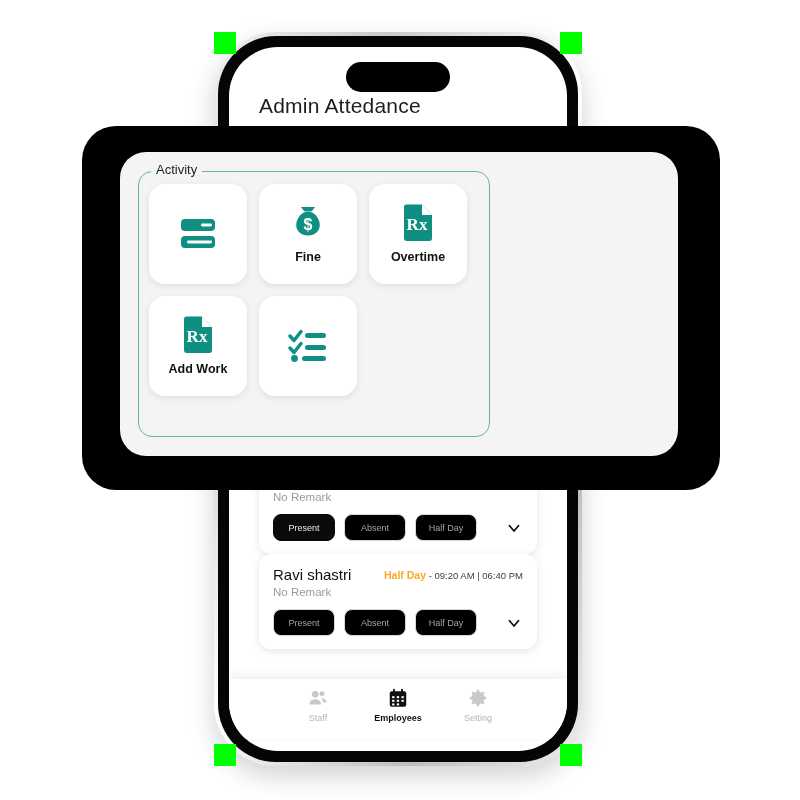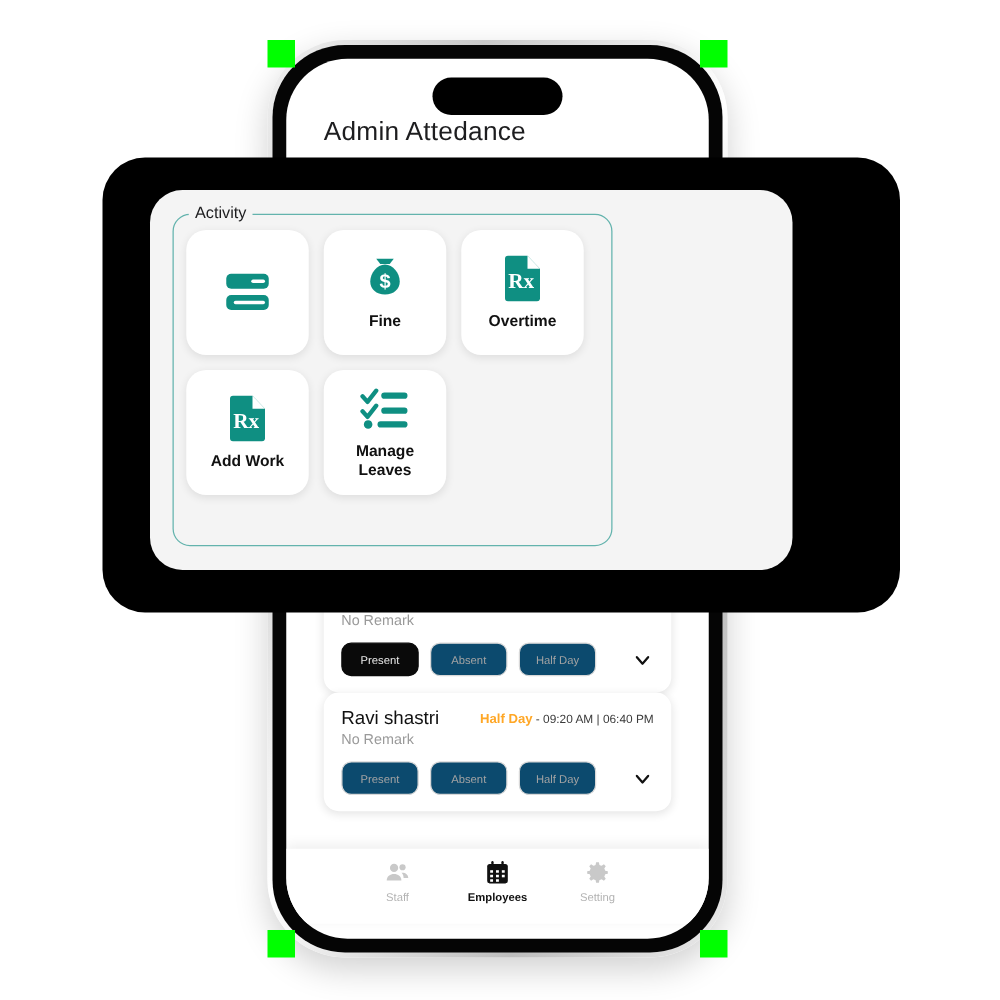"Activity" #overlay-card { width: 514px -> 558px }
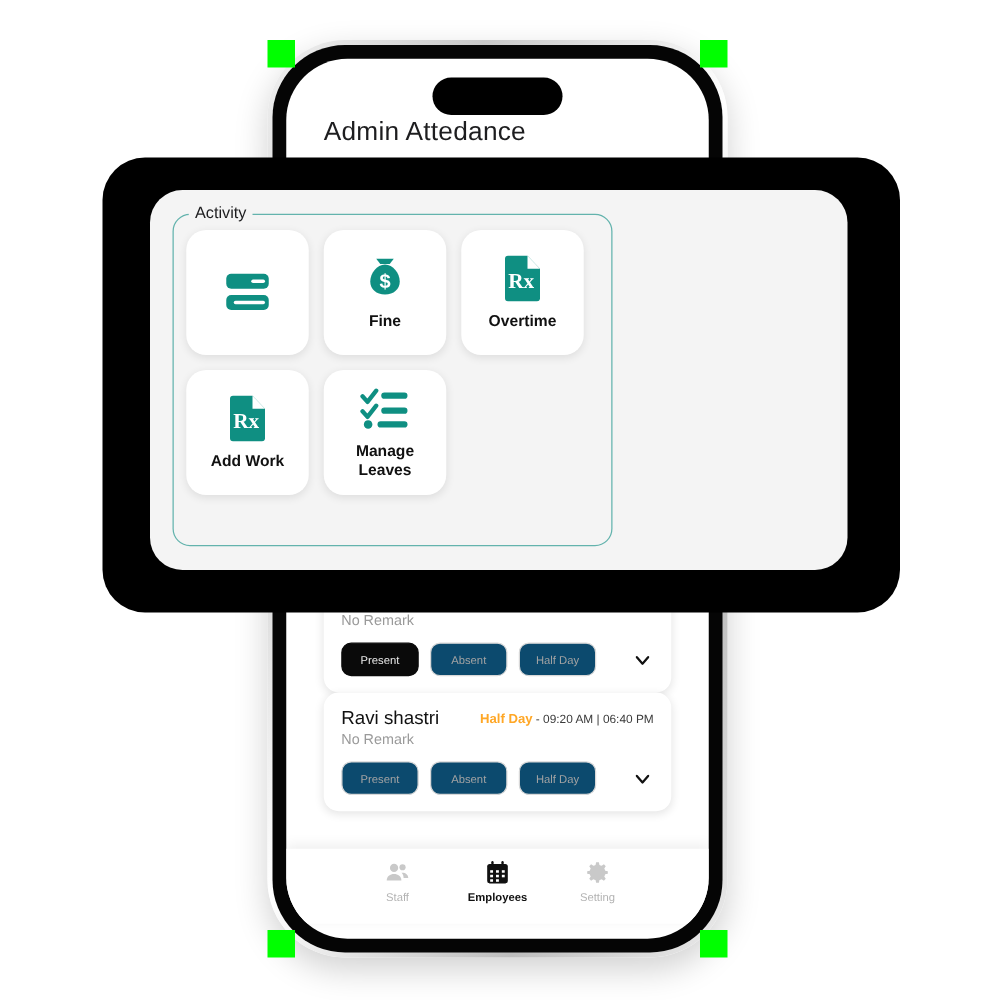"Manage Leaves" span.tile-label { html: <span>Manage Leaves</span> -> none }
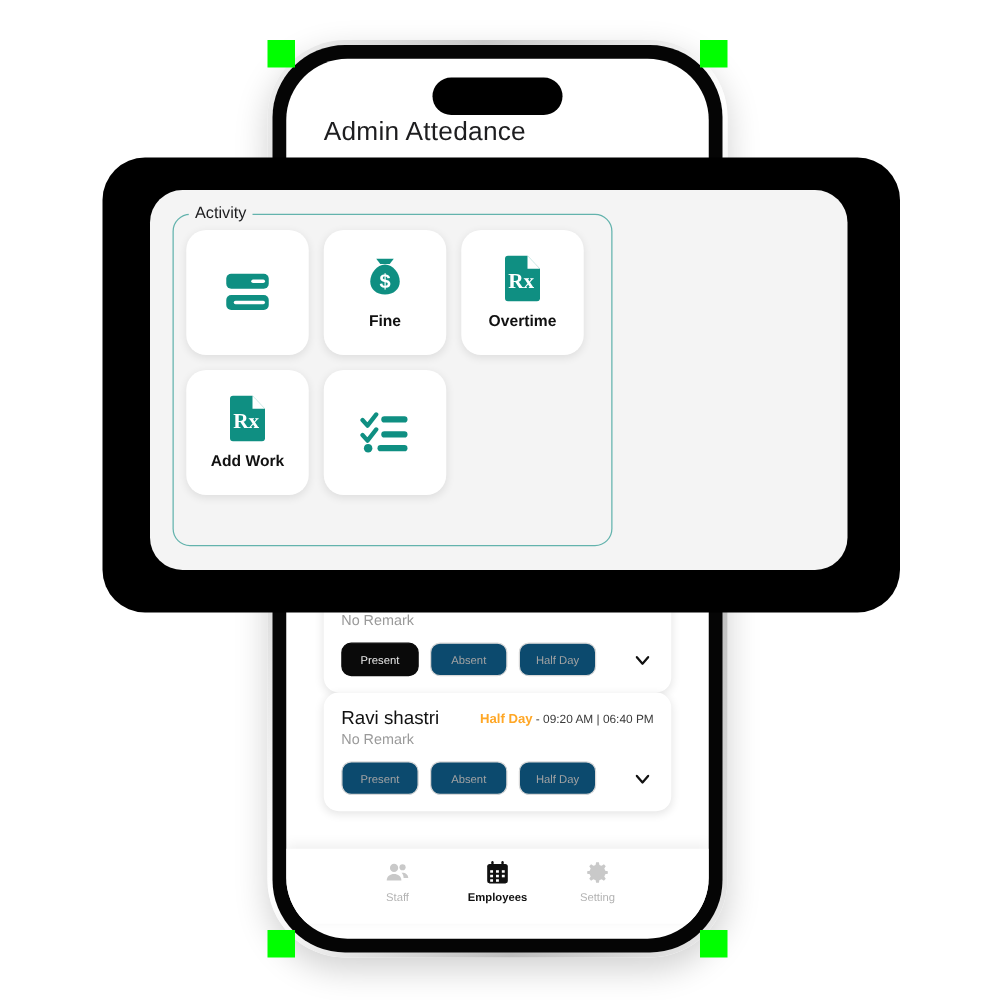"Absent" .pill { background: #0c4a6e -> #000000 }
